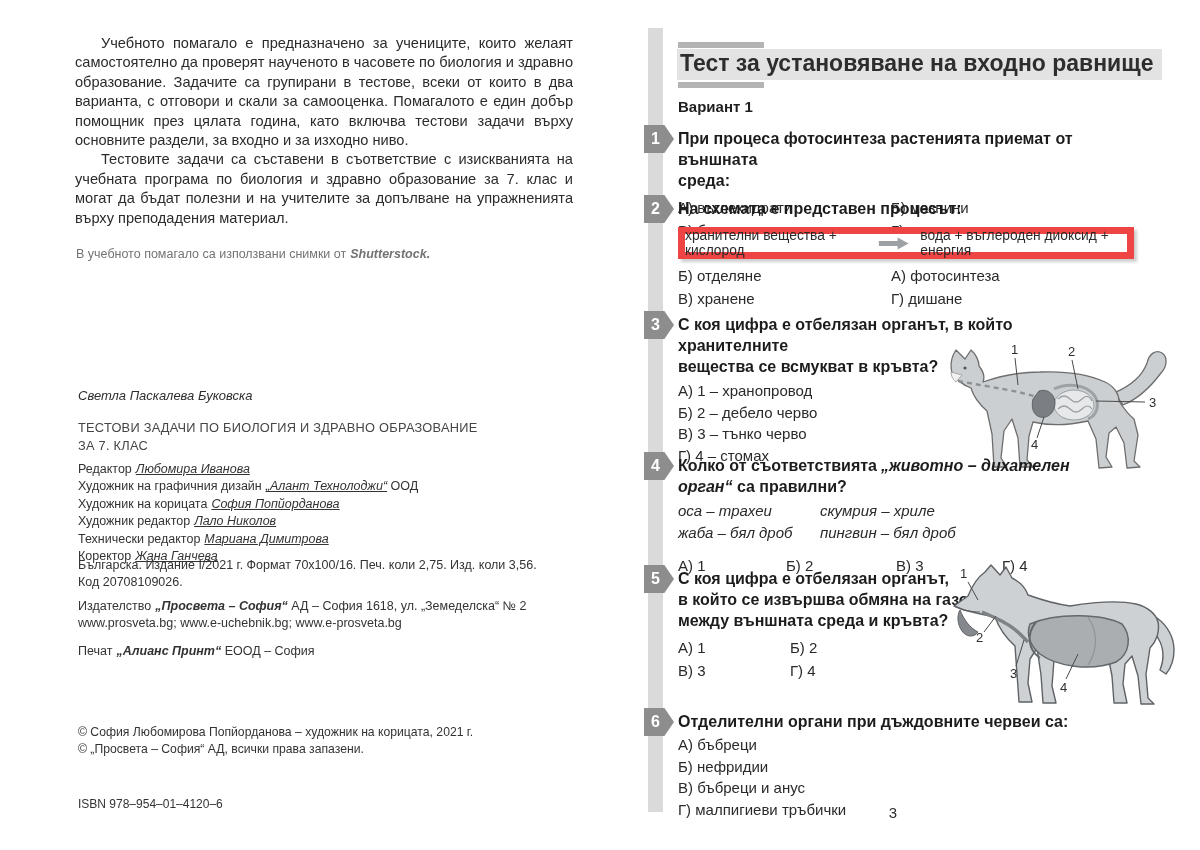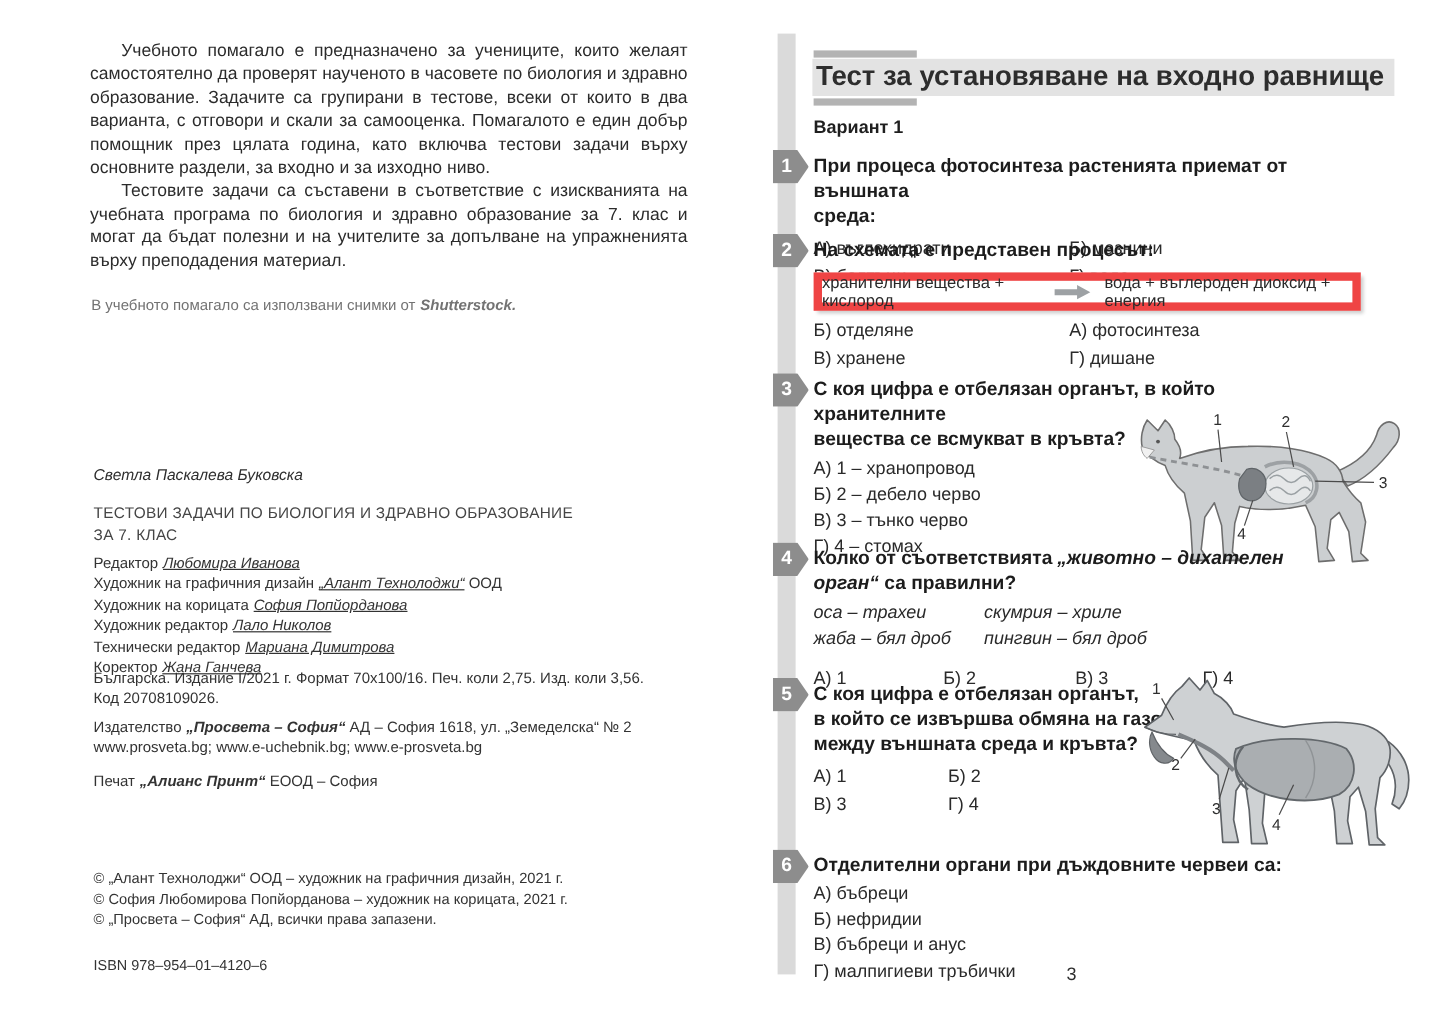"© „Алант Технолоджи“ ООД –" div { html: <div>© „Алант Технолоджи“ ООД – художник на графичния дизайн, 2021 г.</div> -> none }
